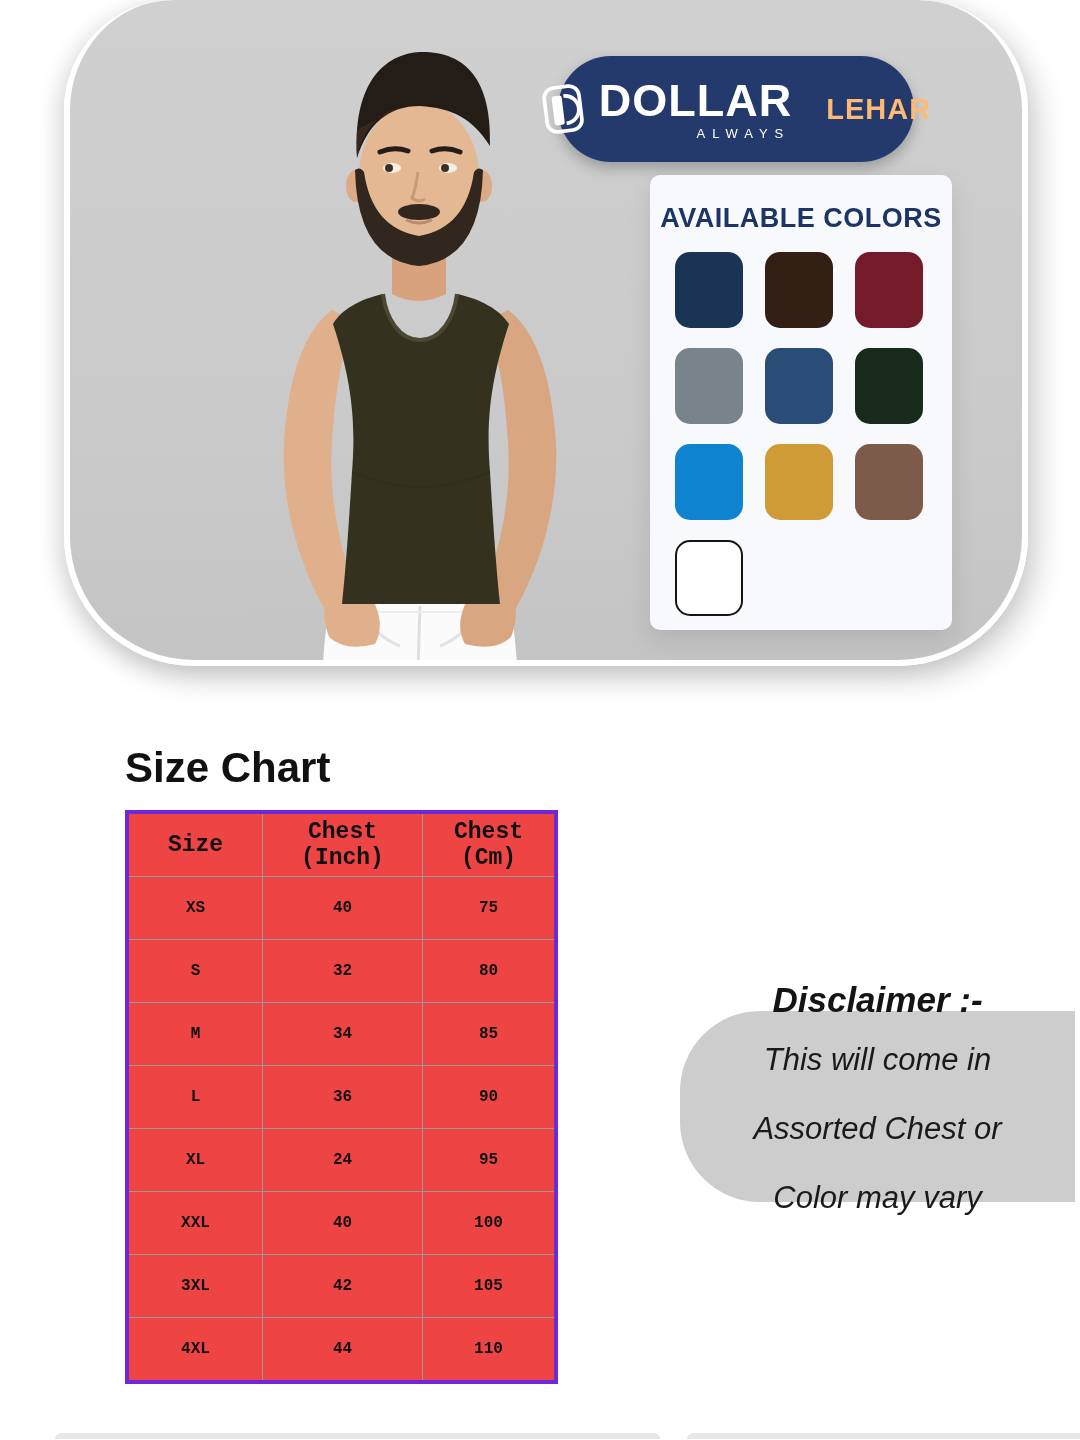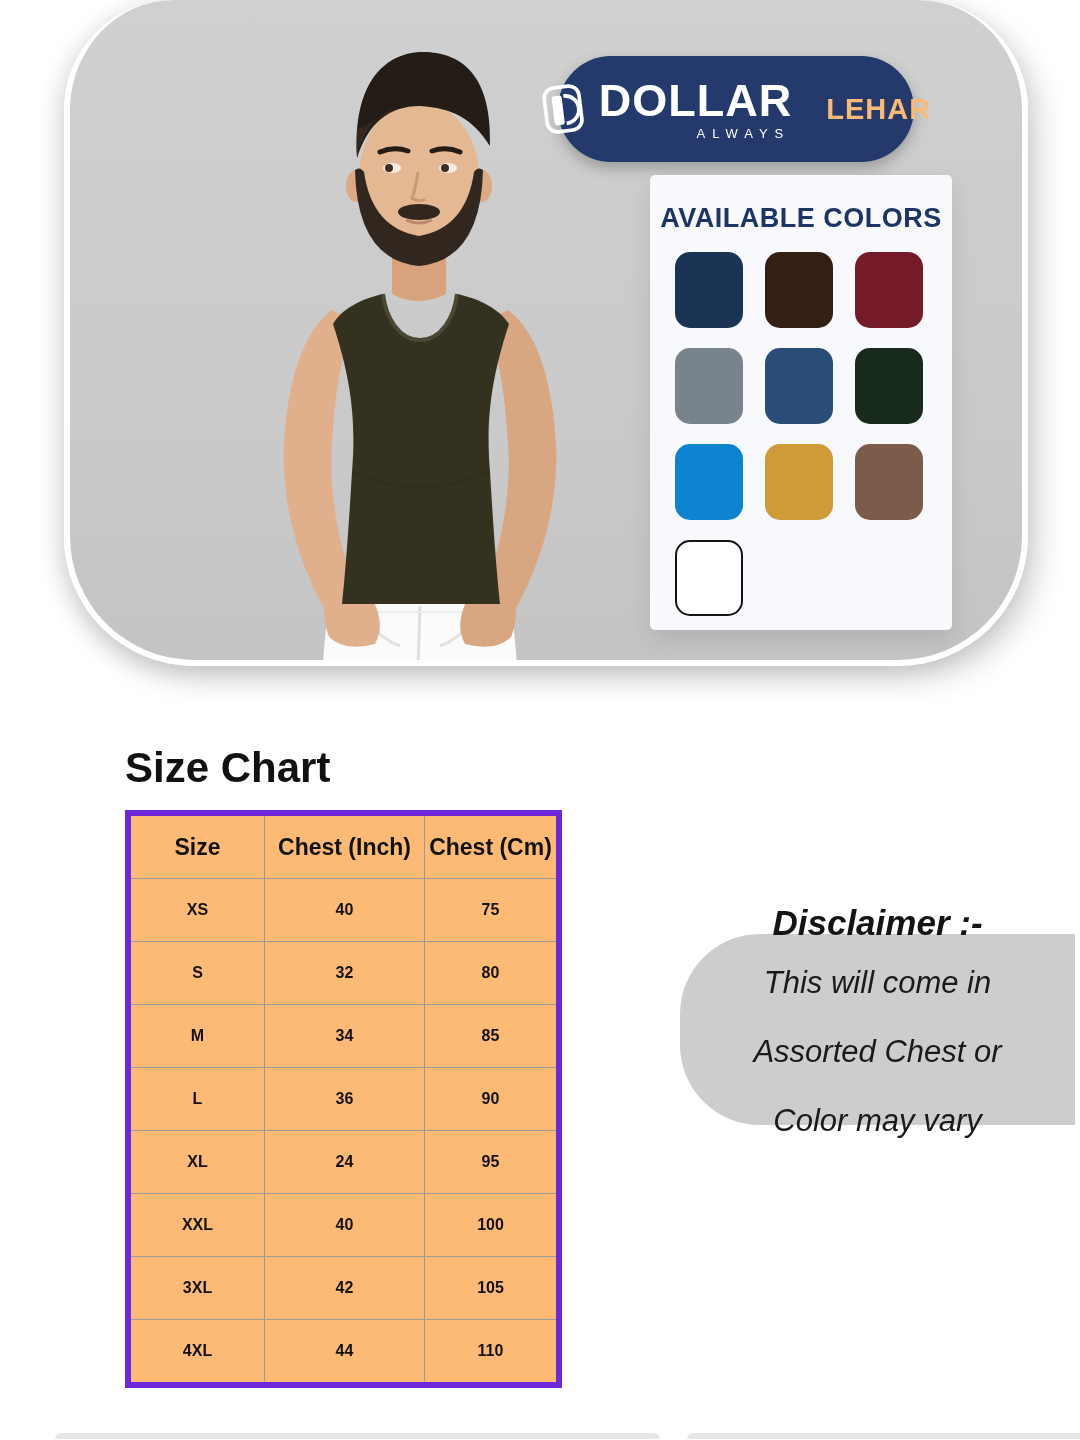"AVAILABLE COLORS" .colors-panel { border-radius: 5px -> 10px }
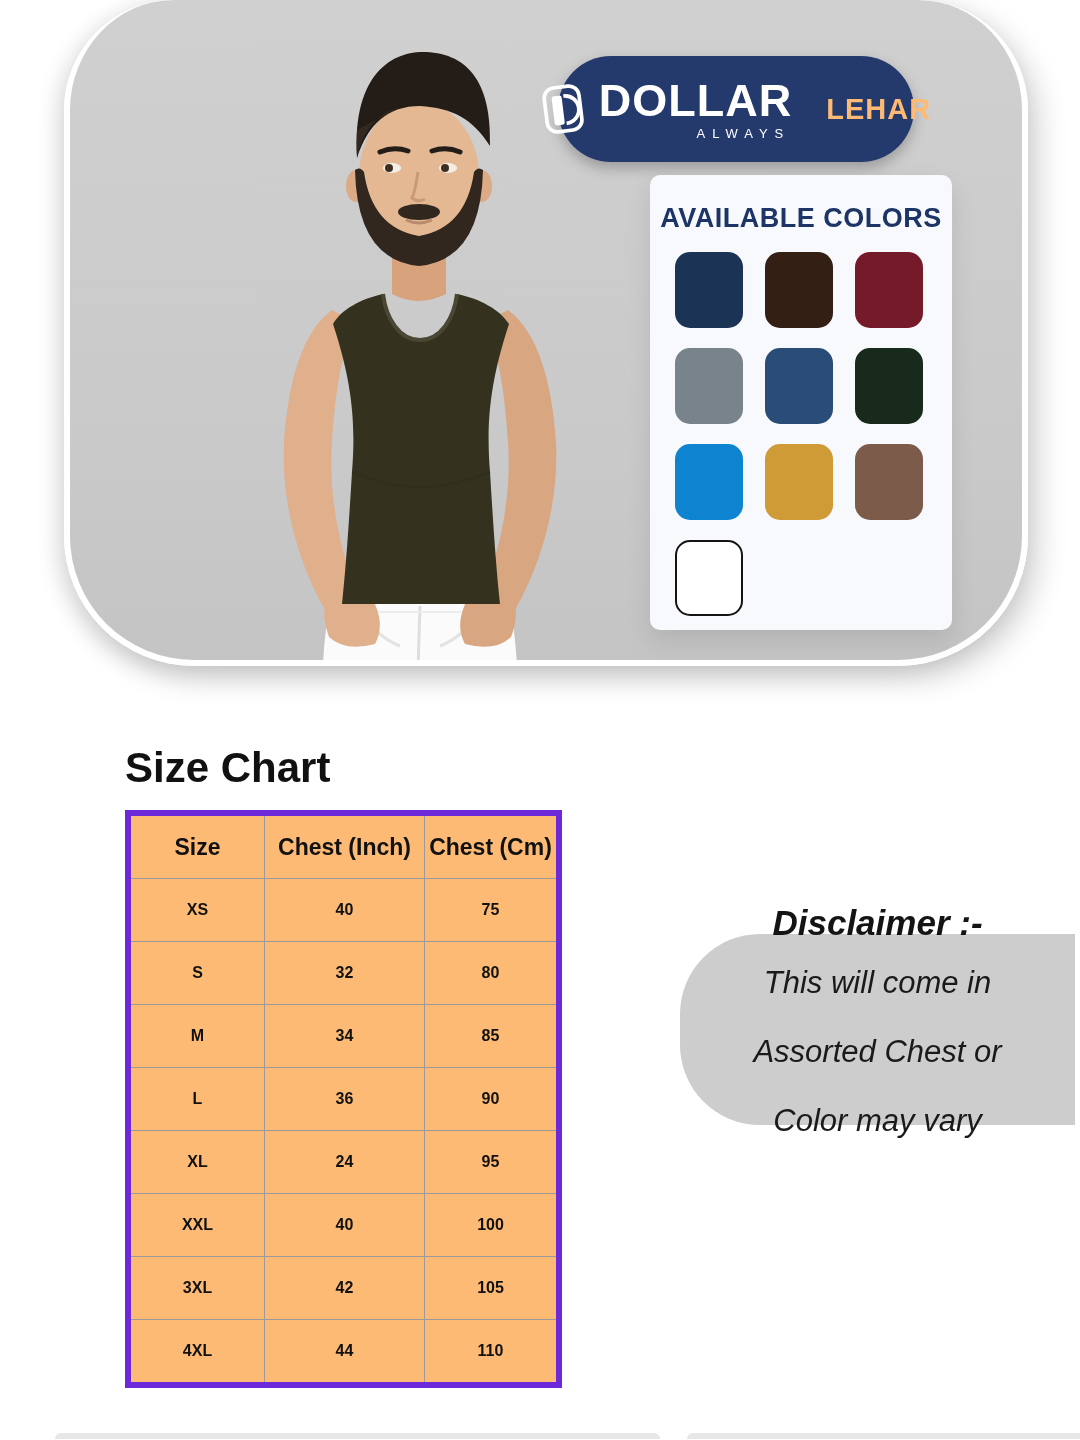"Size" .size-table { background: #fdba74 -> #ef4444; border: 6px solid #6d28d9 -> 4px solid #6d28d9; font-family: none -> Liberation Mono, monospace }
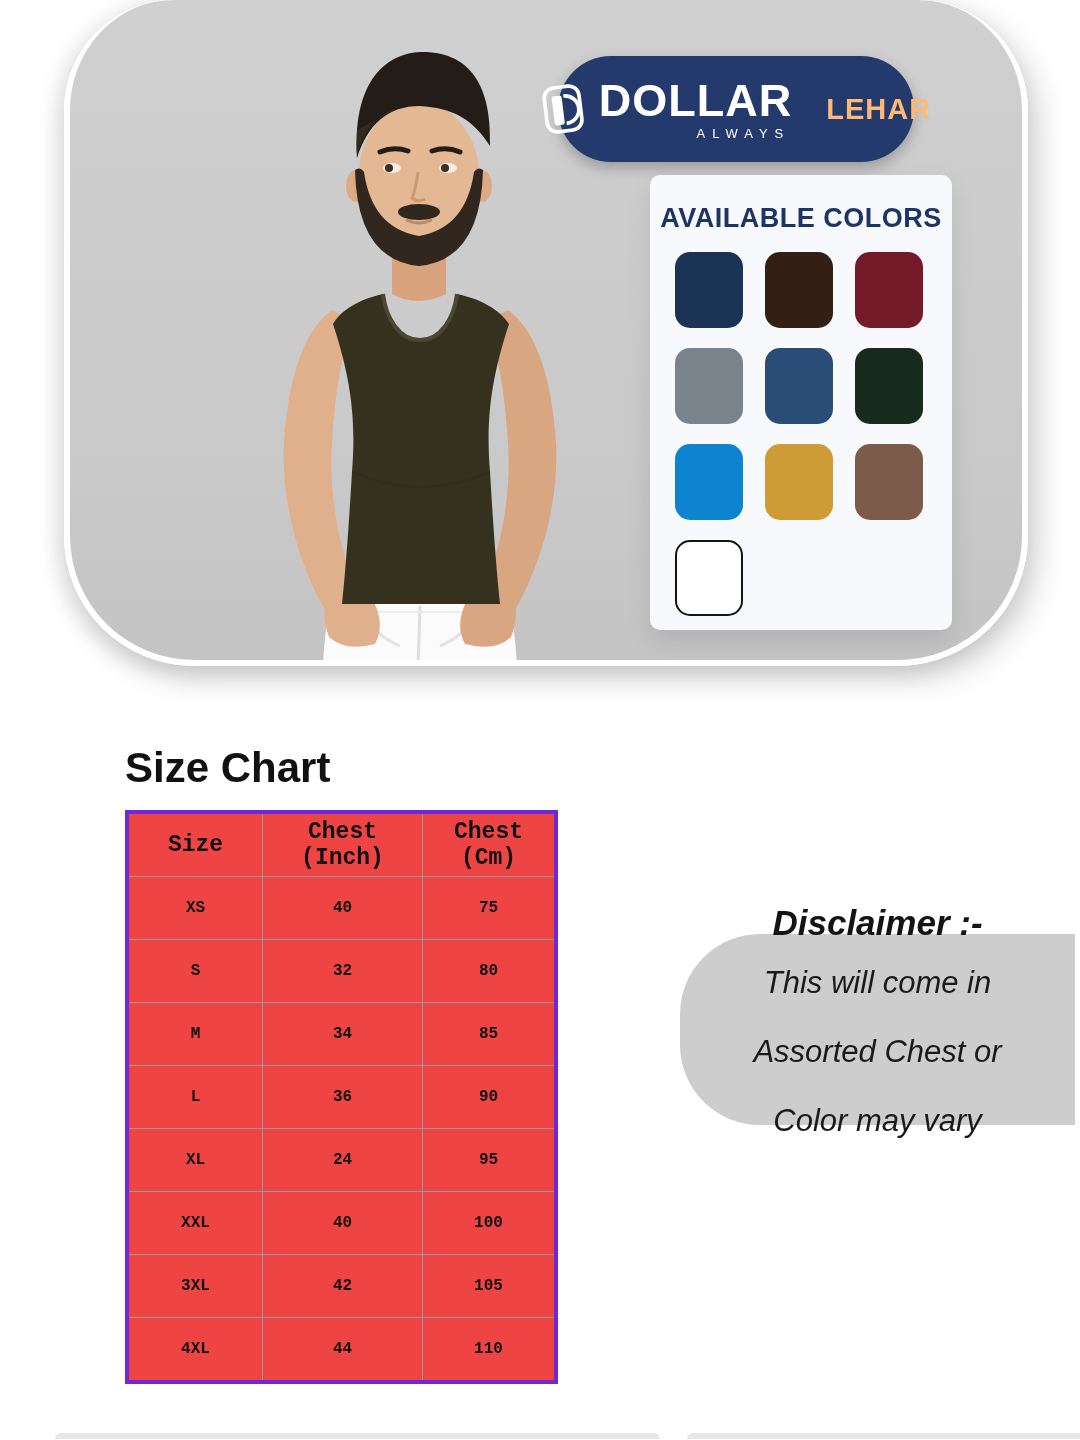"Disclaimer :-" .disclaimer { top: 934px -> 1011px }
